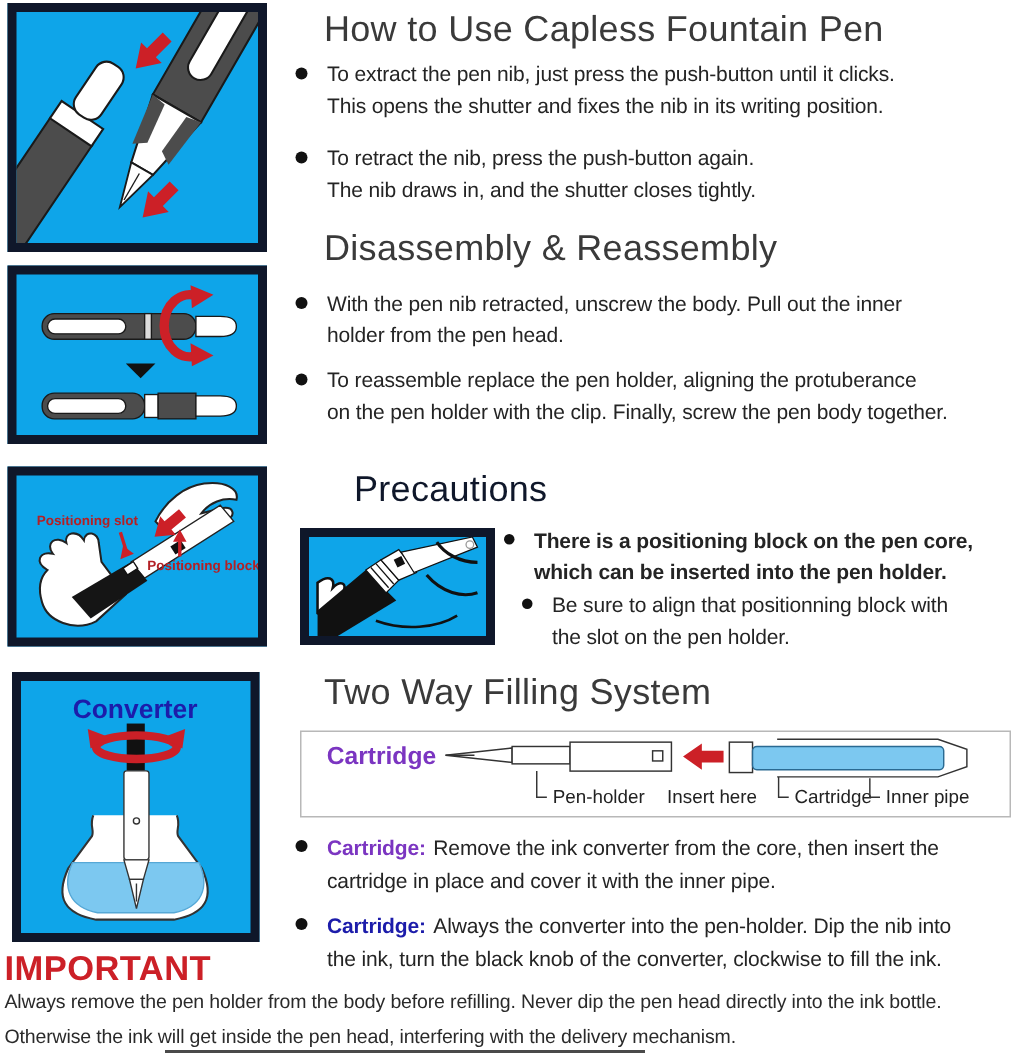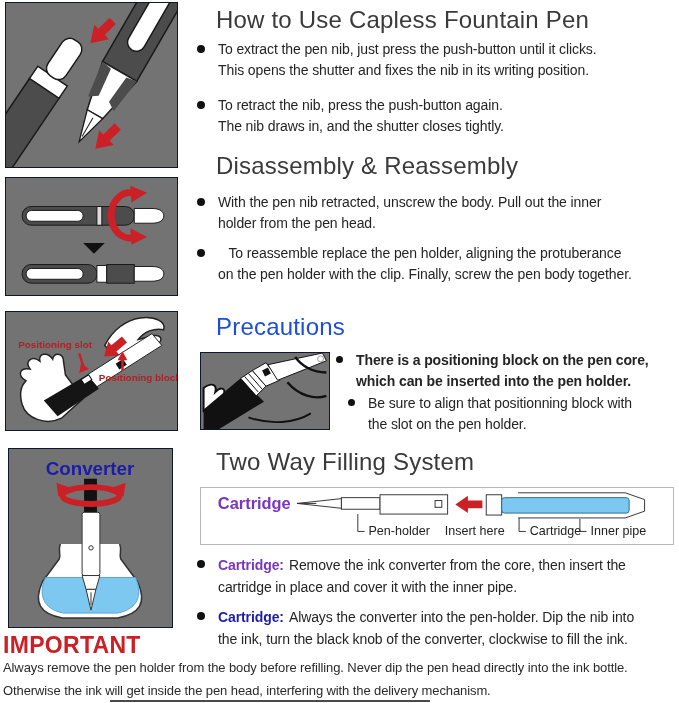"To reassemble replace the pen" div.b-item { text-align: center -> none }
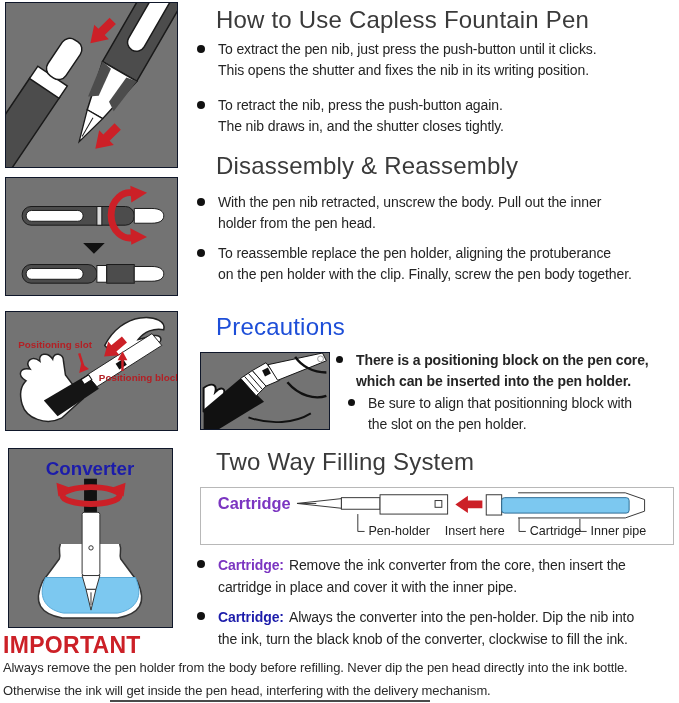"Precautions" .h.red { color: #1d4ed8 -> #0f172a; margin-left: none -> 20px }
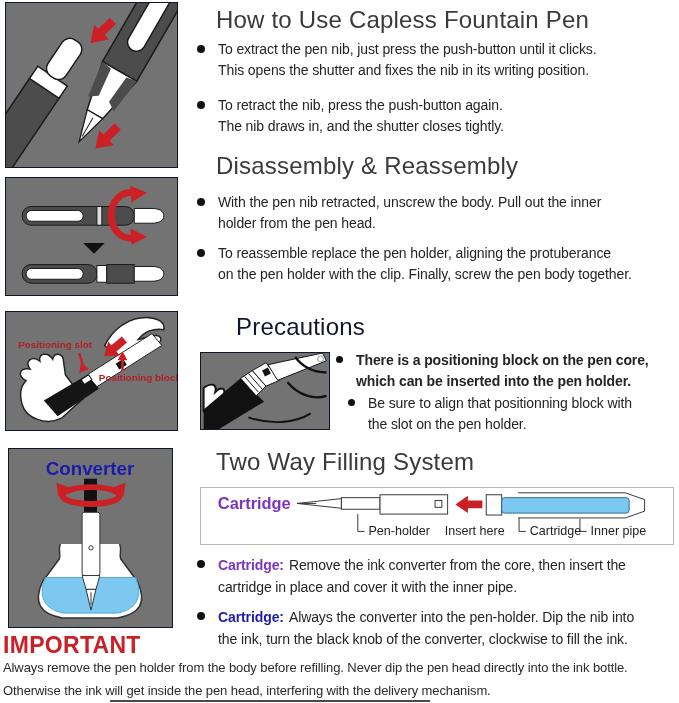"Positioning slot" .ibox { background: #737373 -> #0ea5e9; border: 1px solid #0f172a -> 6px solid #0f172a }
